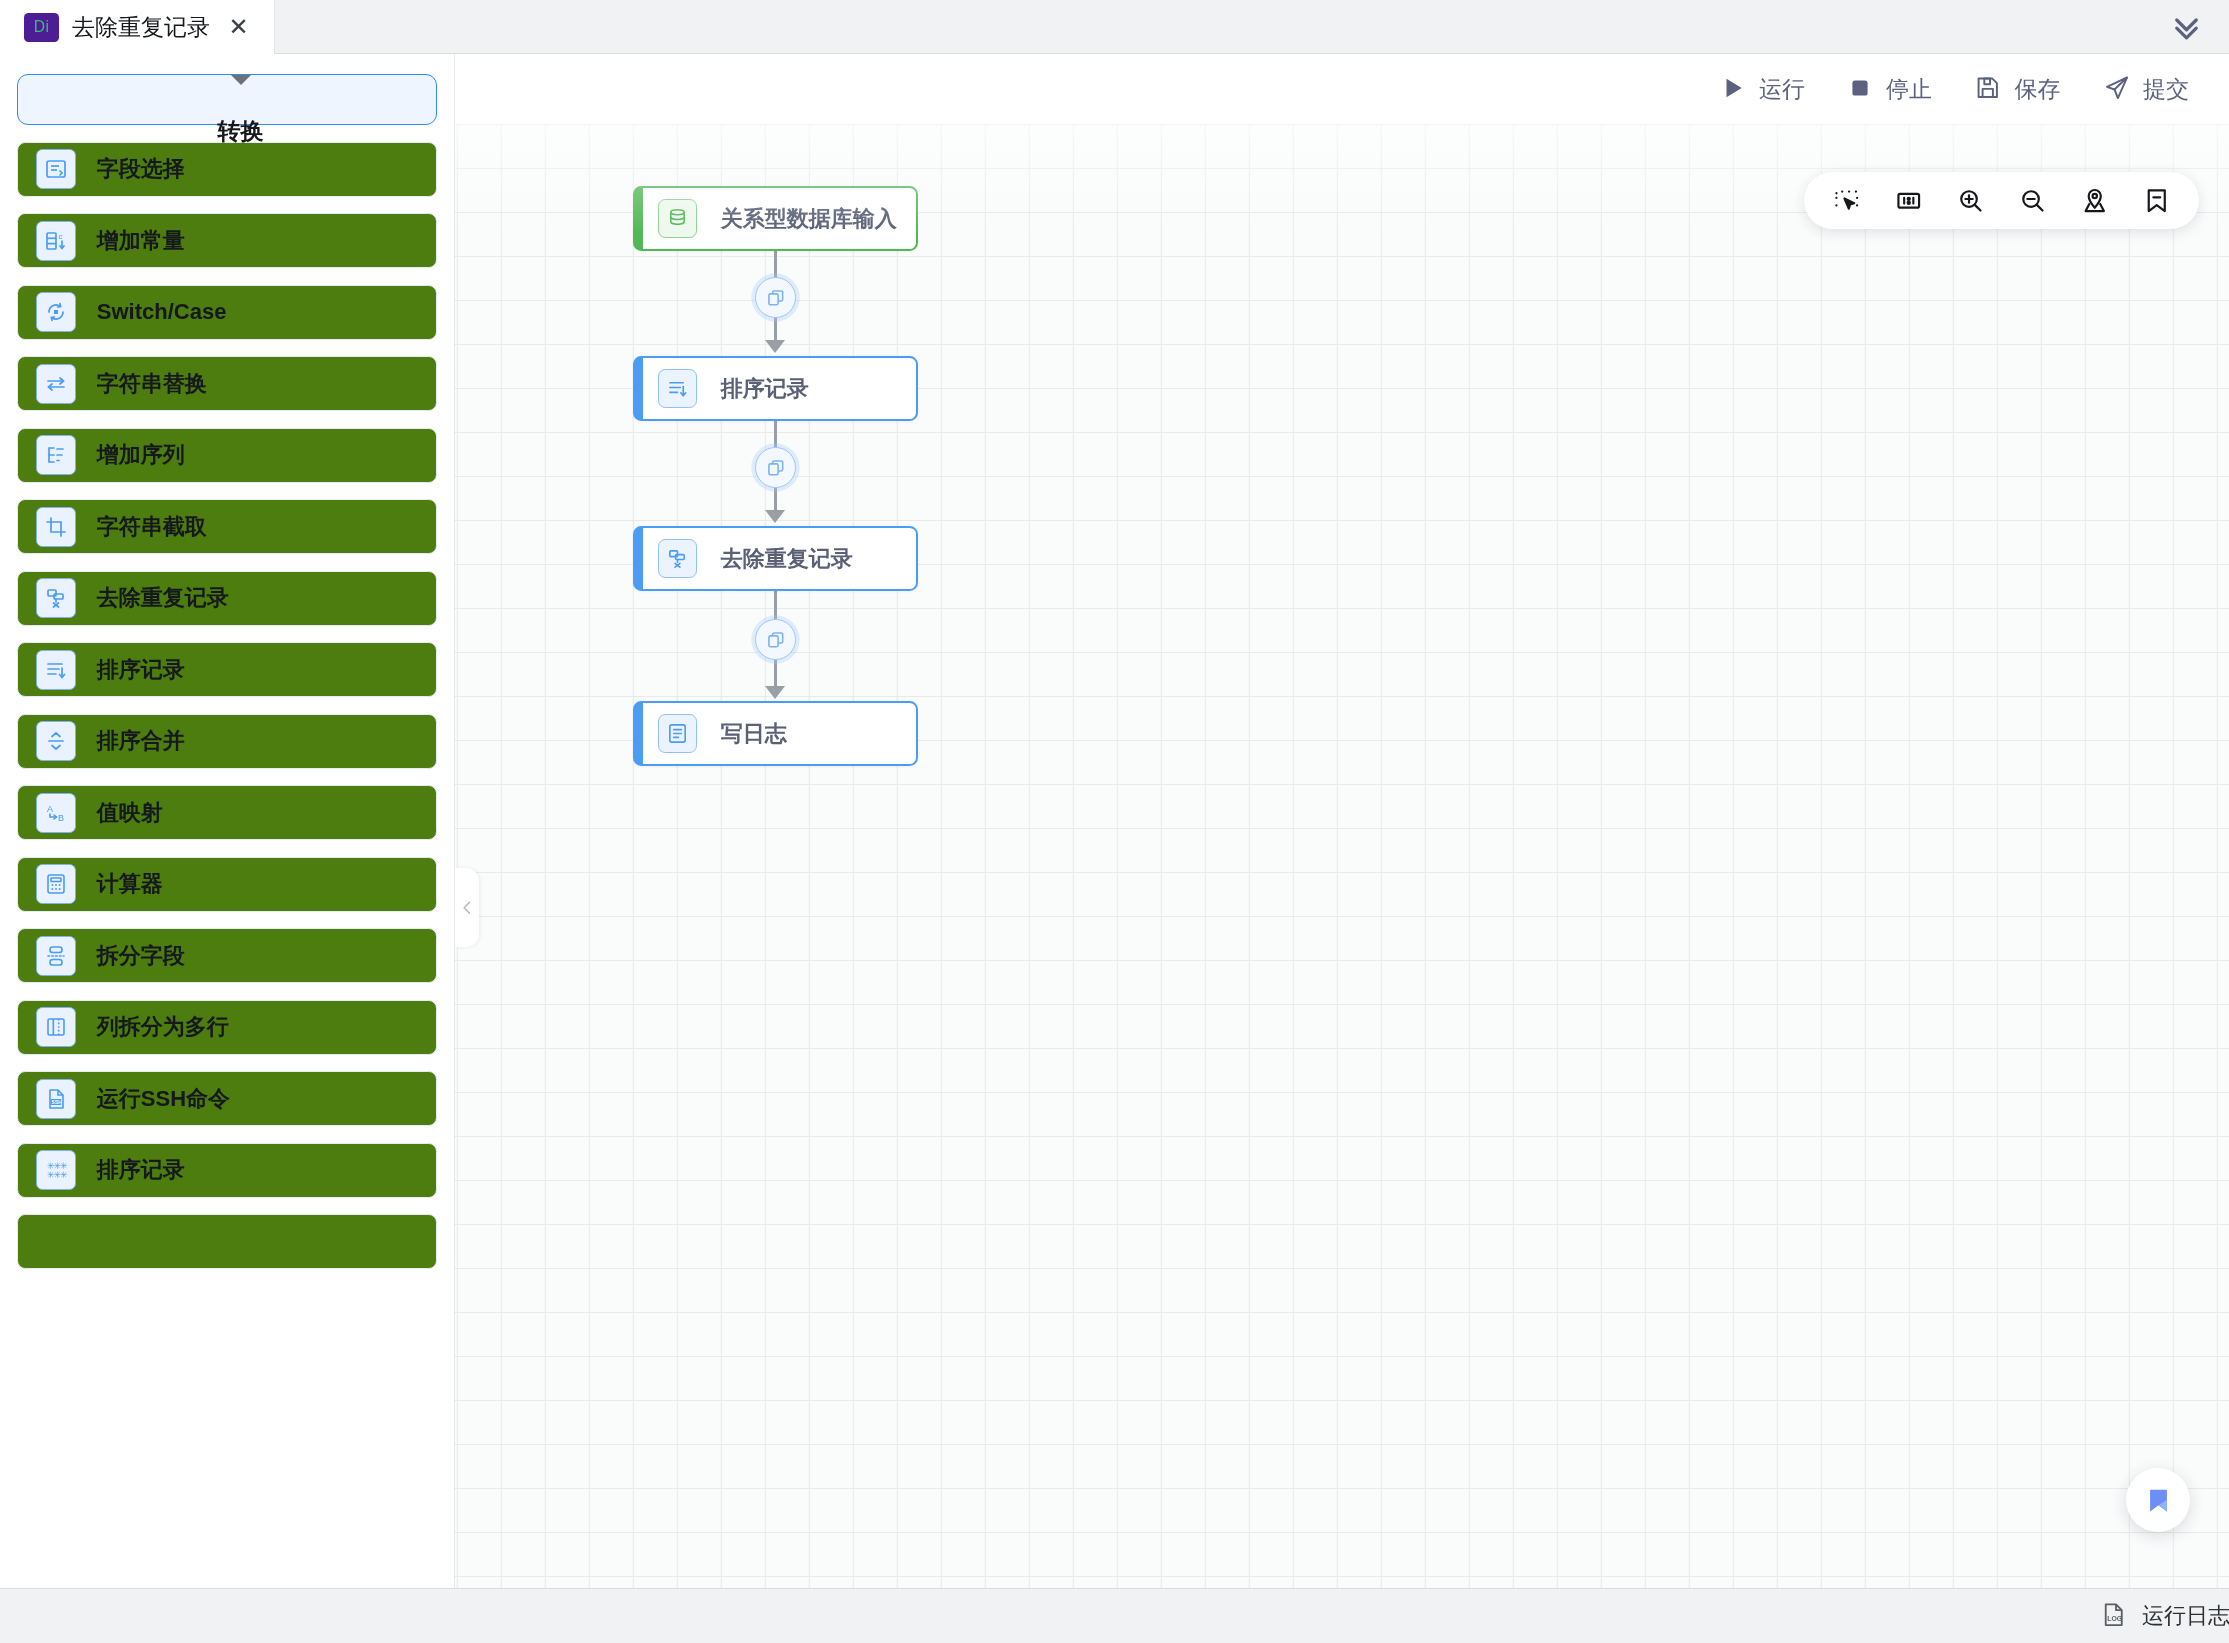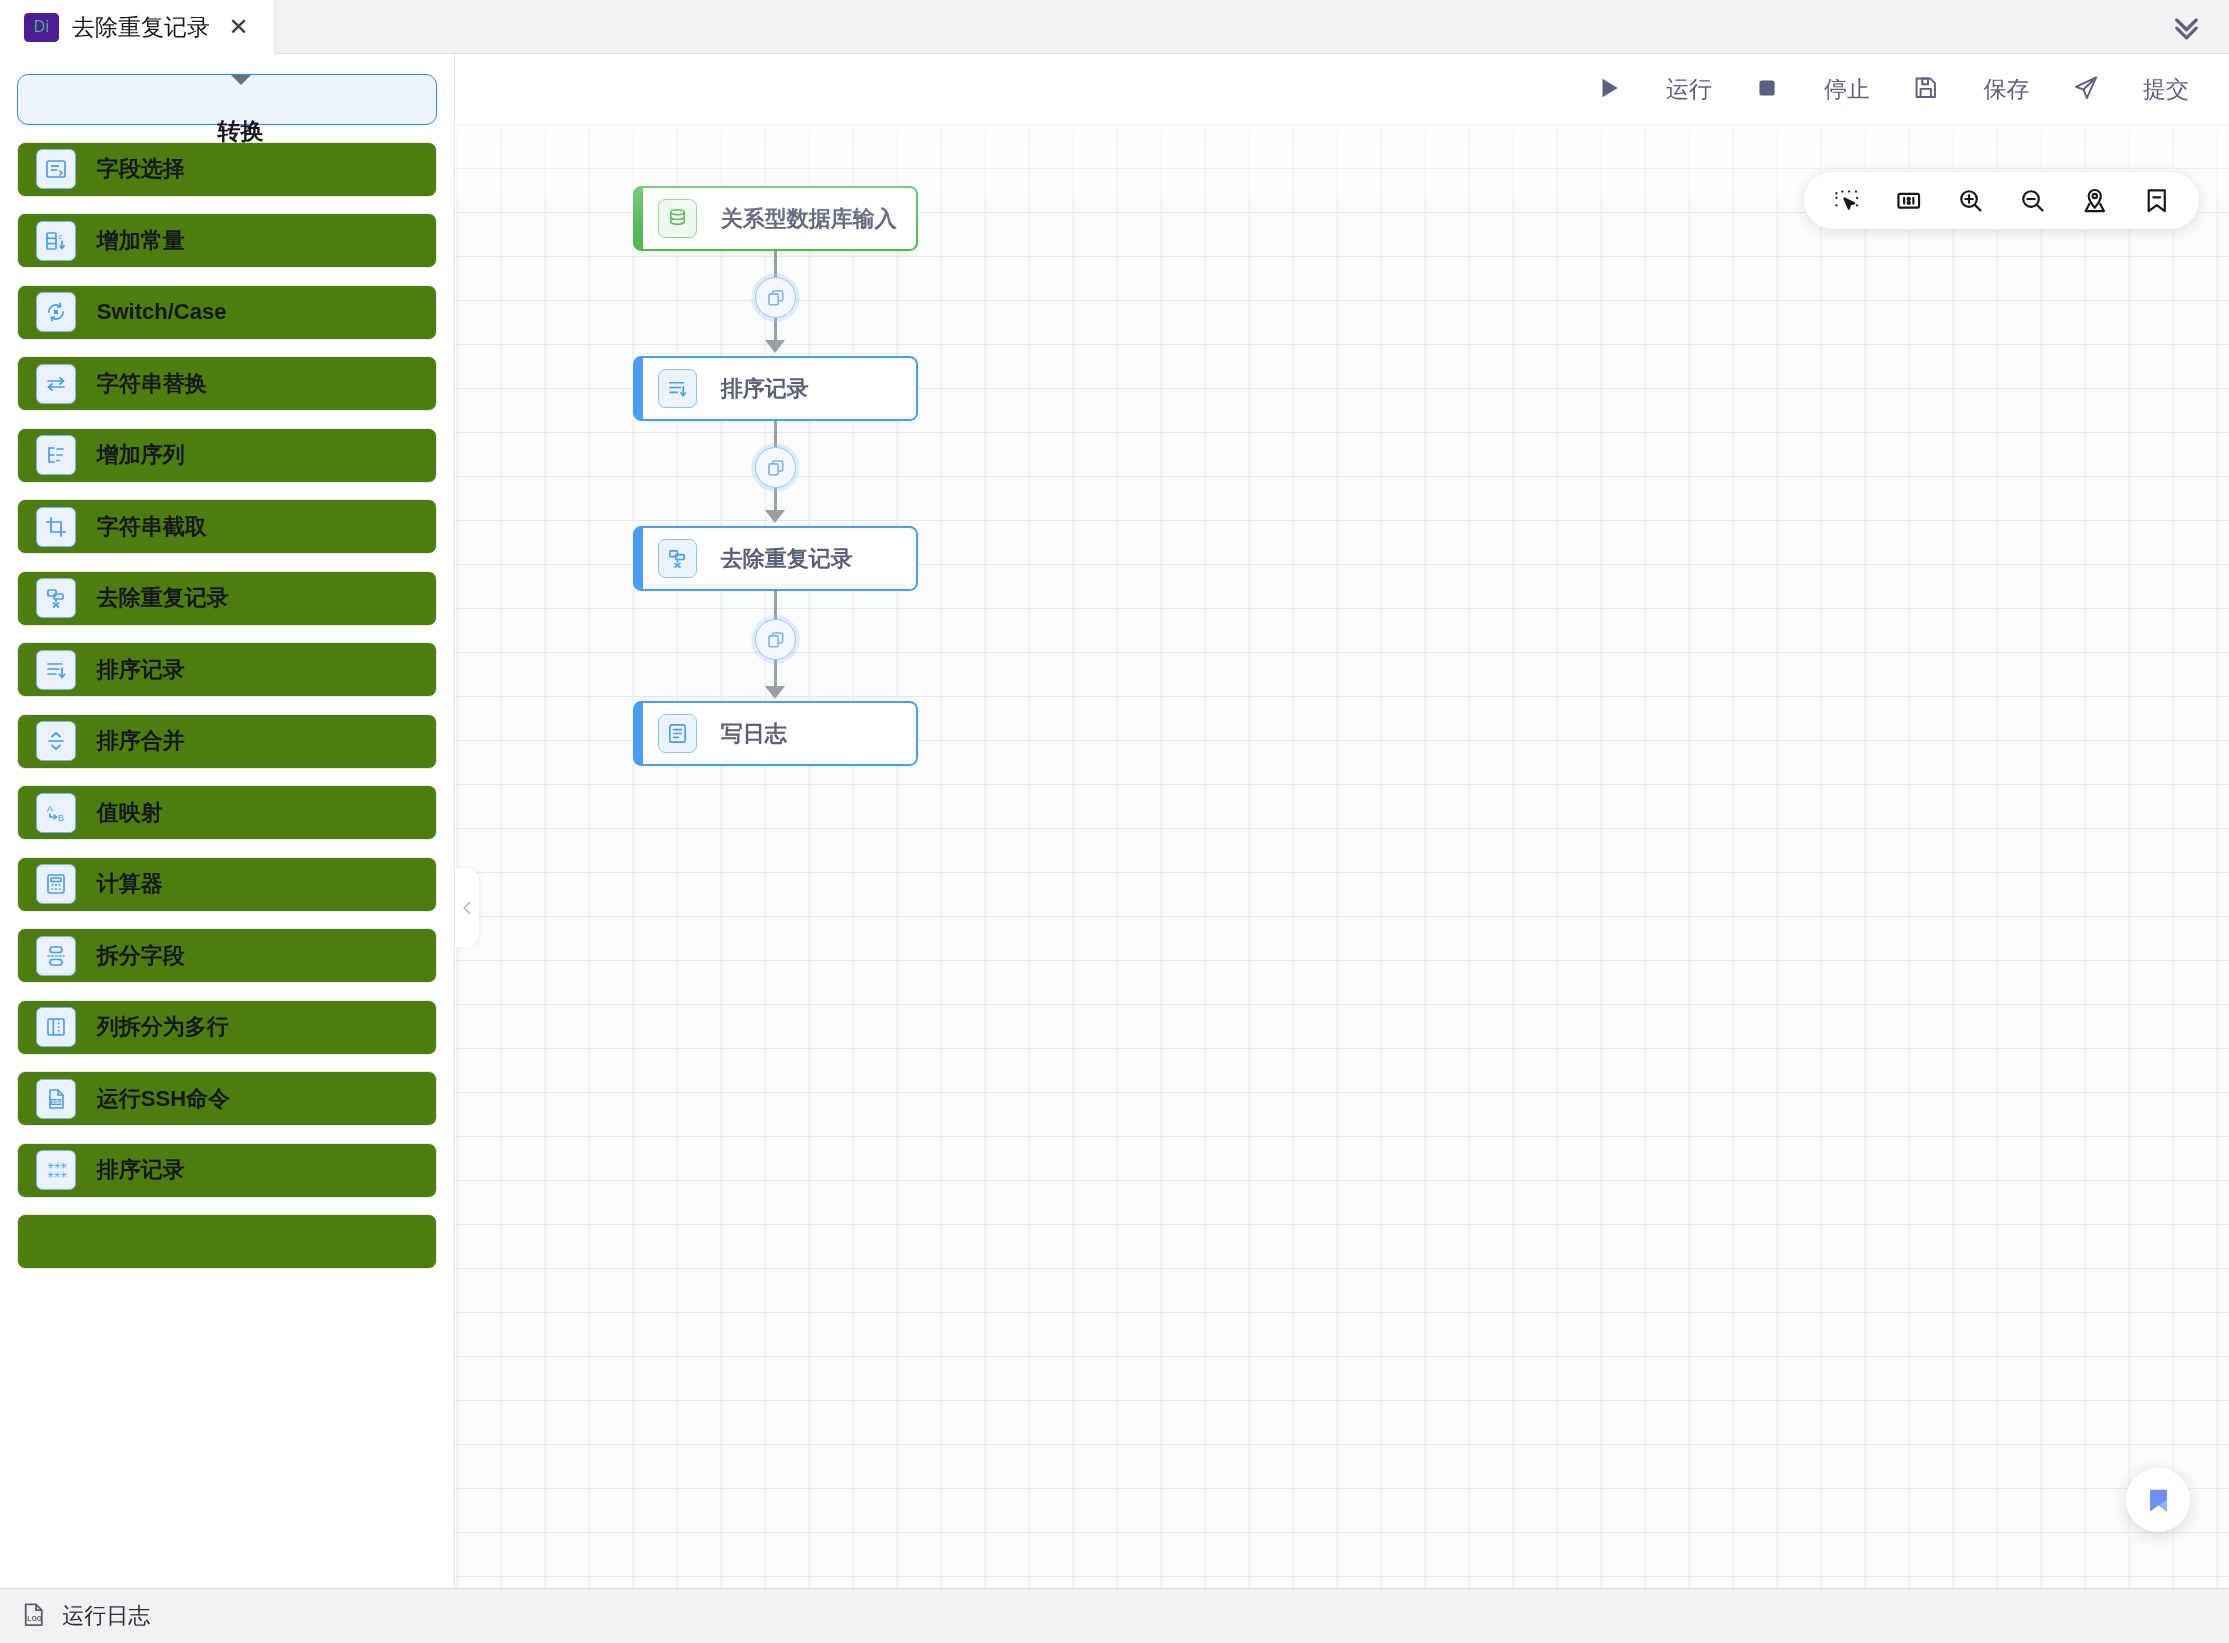"运行" .action-label { margin-left: 31px -> none }
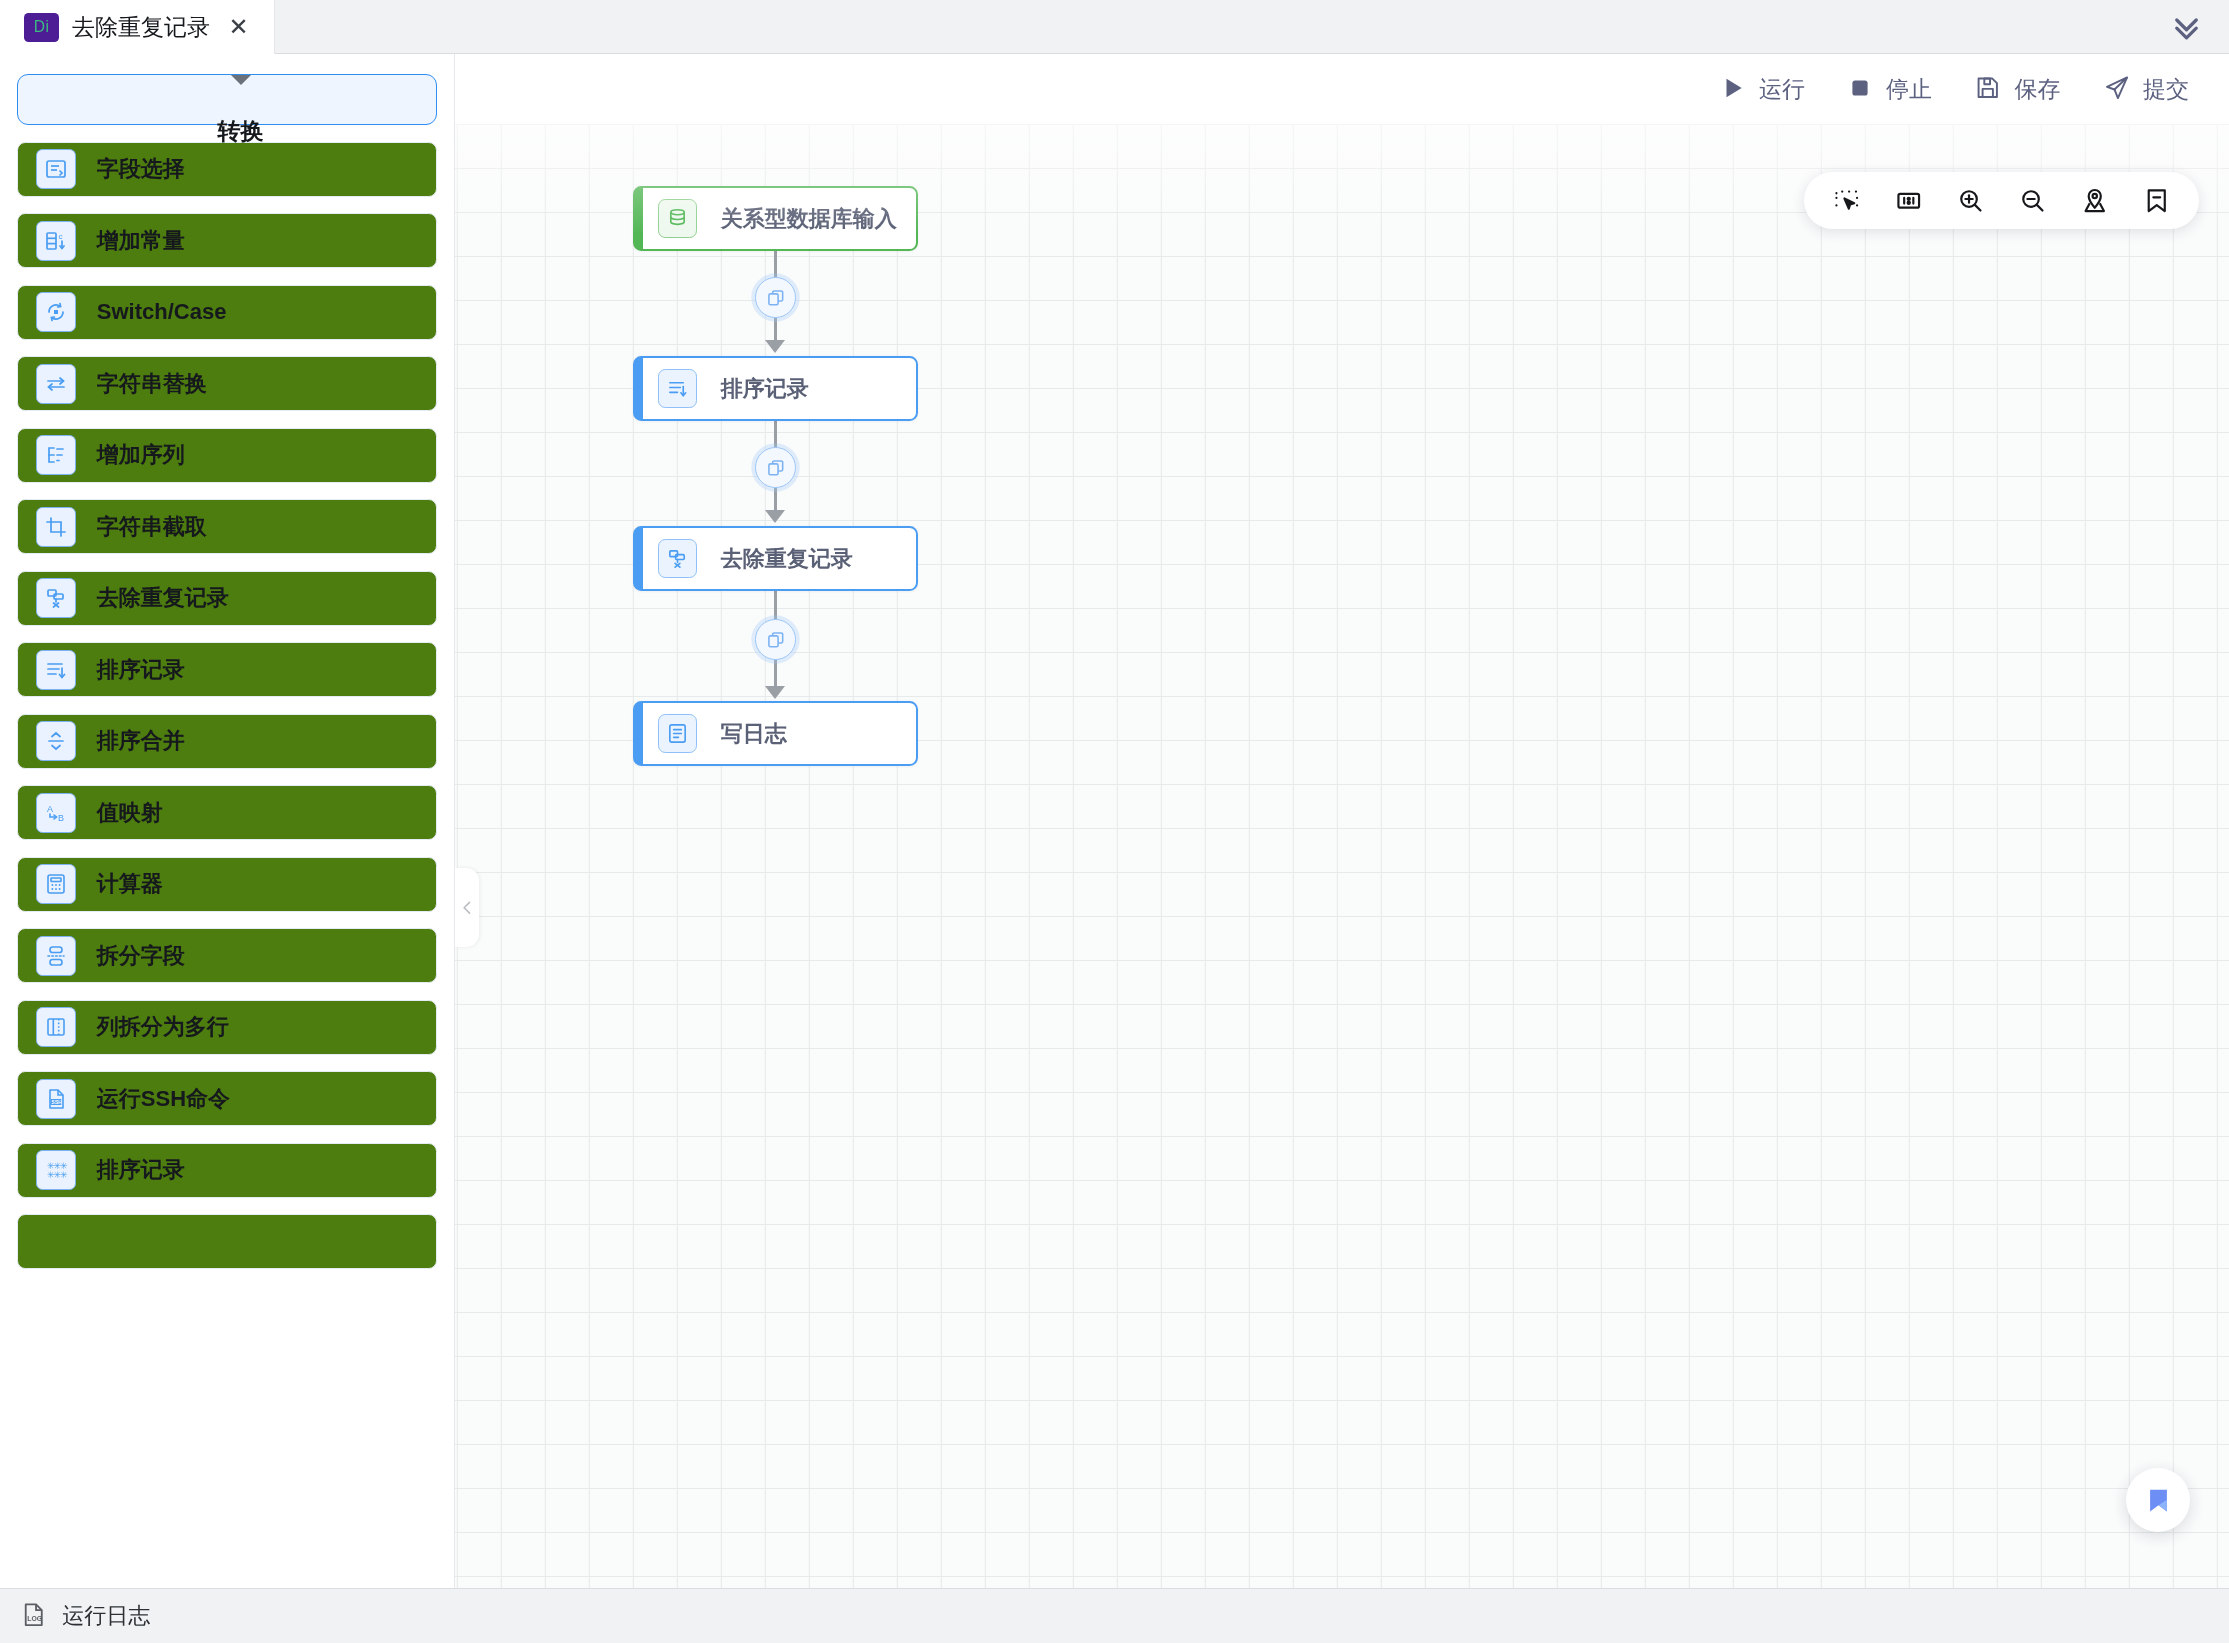"运行日志" .statusbar { justify-content: none -> flex-end }
